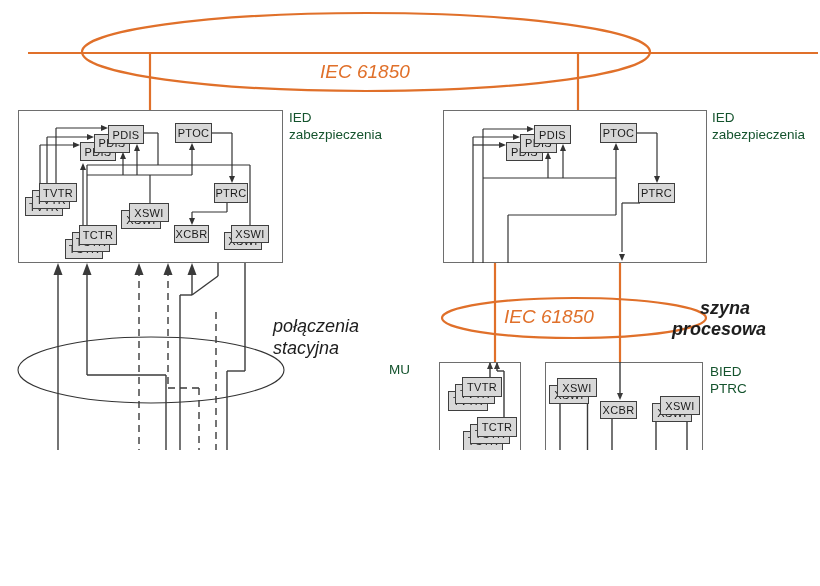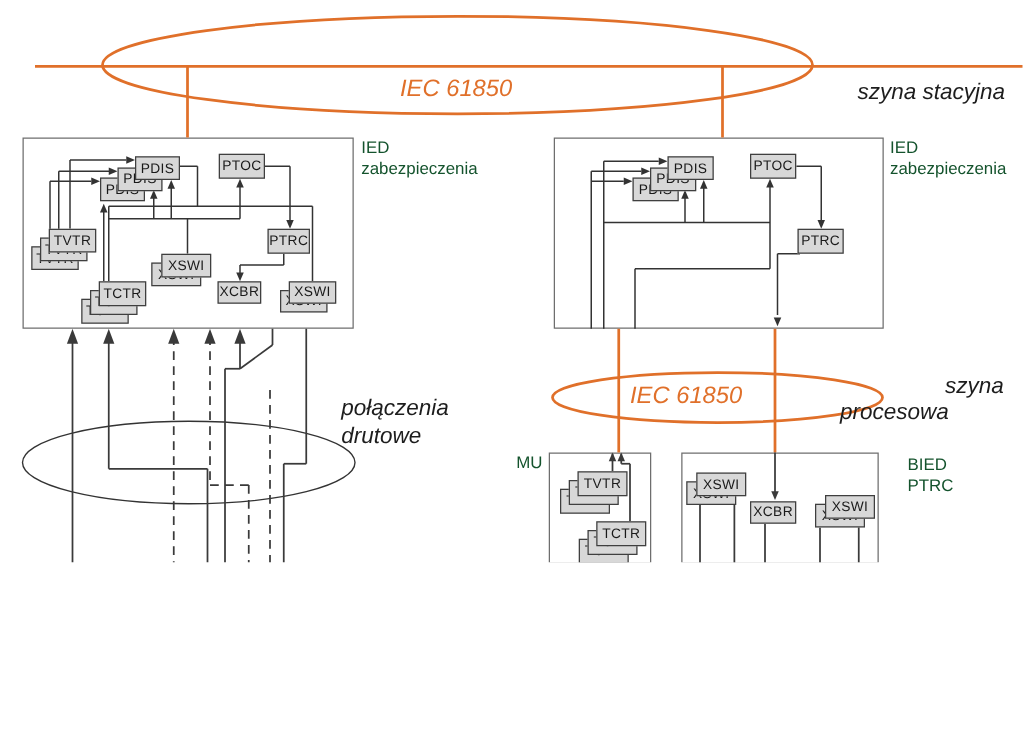"szyna stacyjna" div.ital { html: <div>szyna stacyjna</div> -> none }
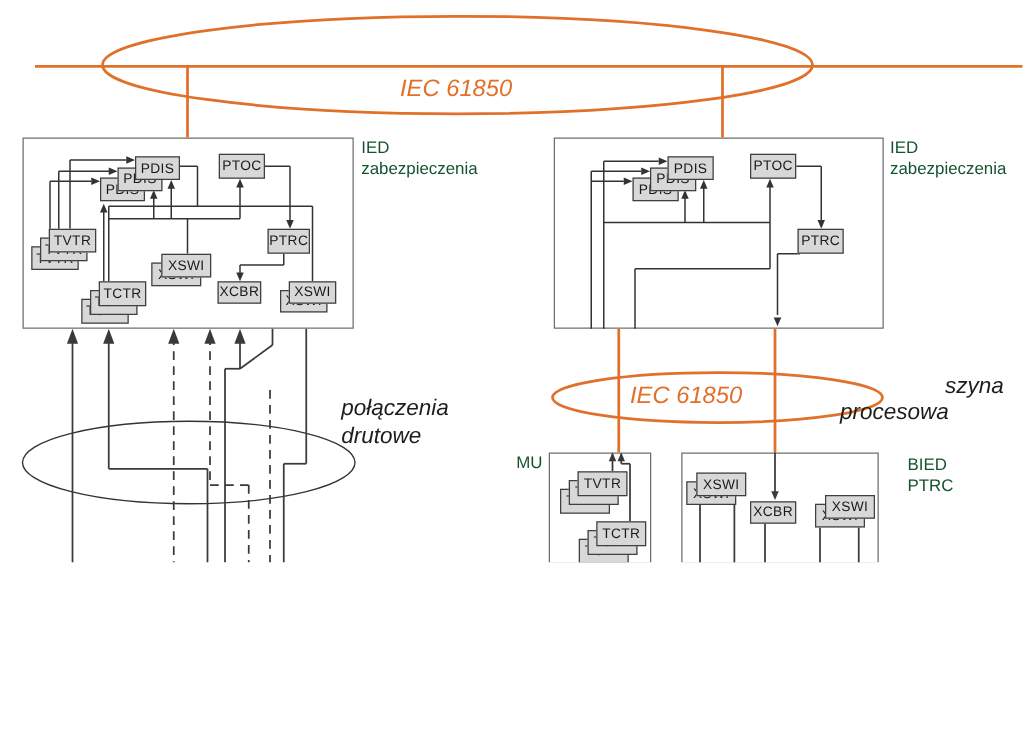"szyna" div.ital { font-weight: none -> bold; left: 756px -> 700px }
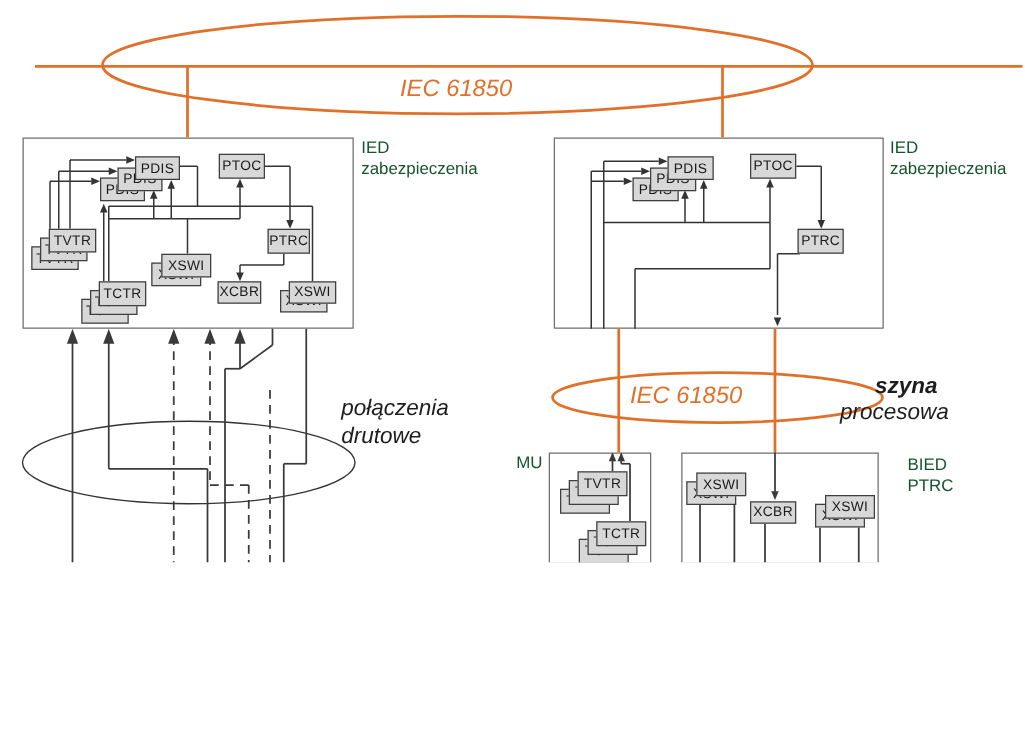"procesowa" div.ital { font-weight: none -> bold }
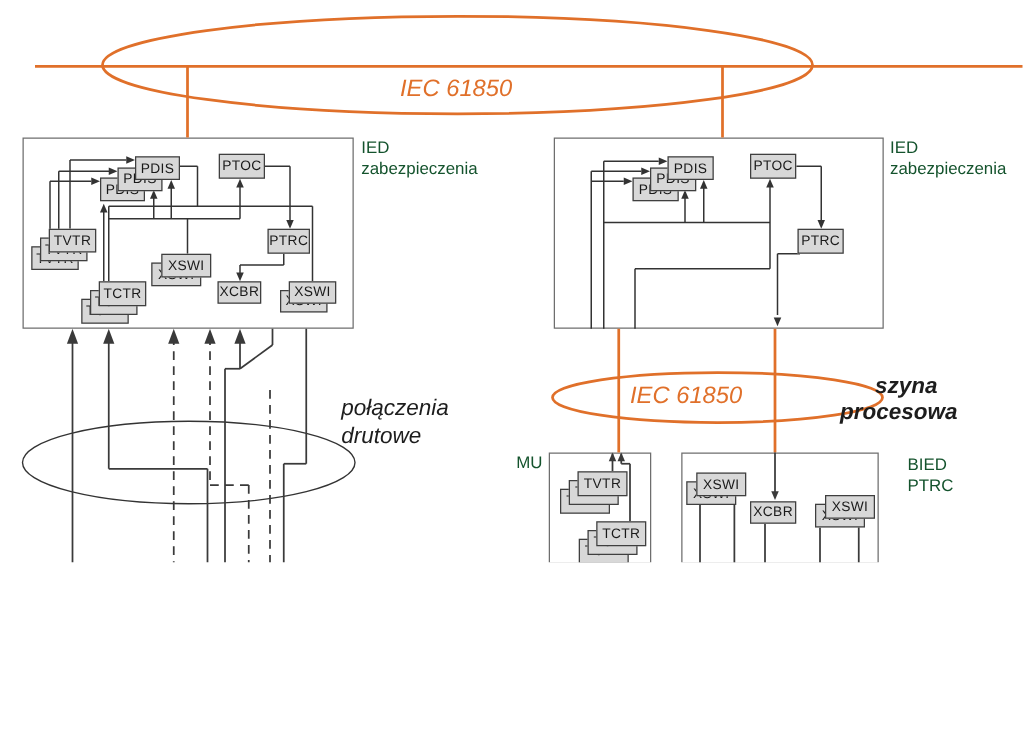"drutowe" div.ital { text: drutowe -> stacyjna }
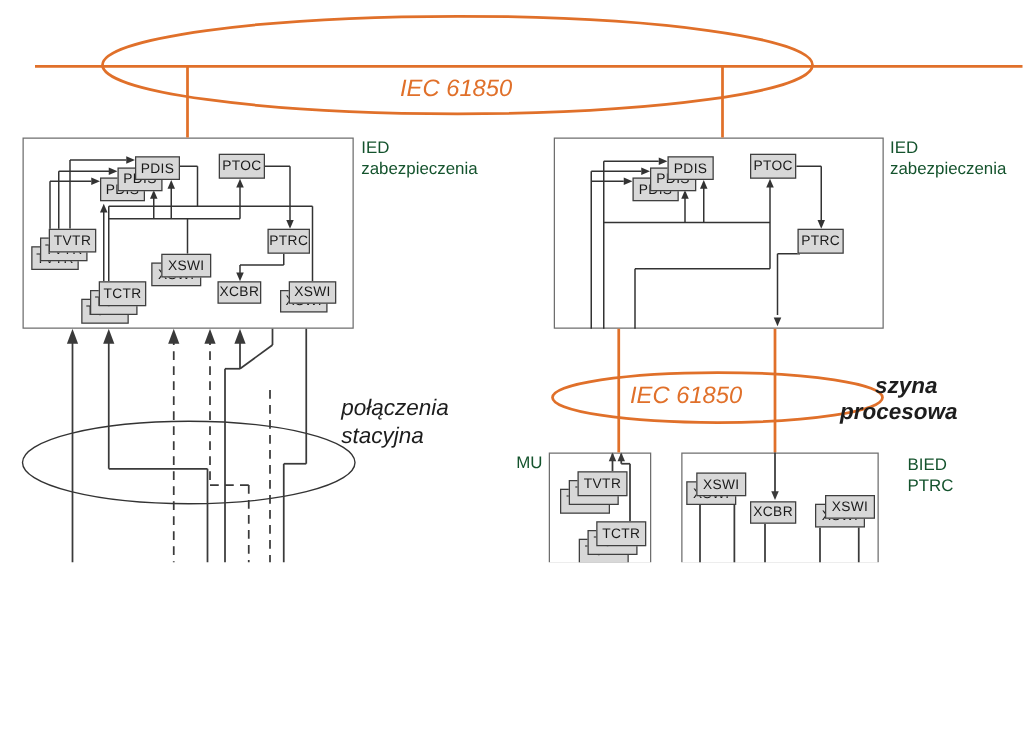"MU" div.lbl { left: 413px -> 389px }
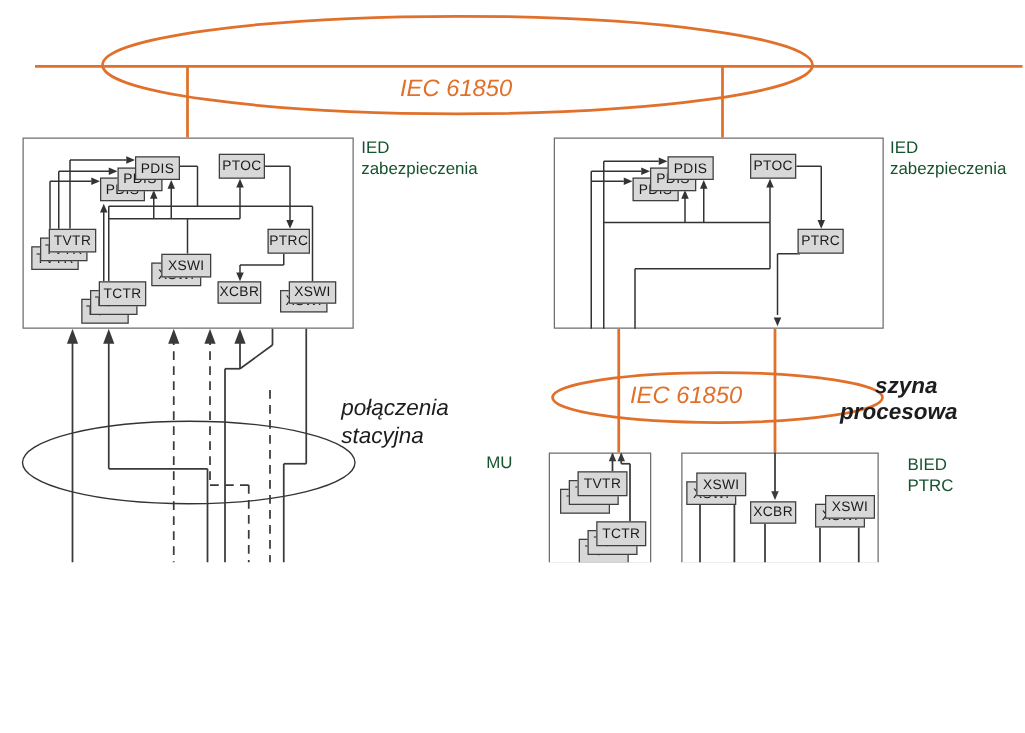"BIED" div.lbl { margin-left: 16px -> none }
